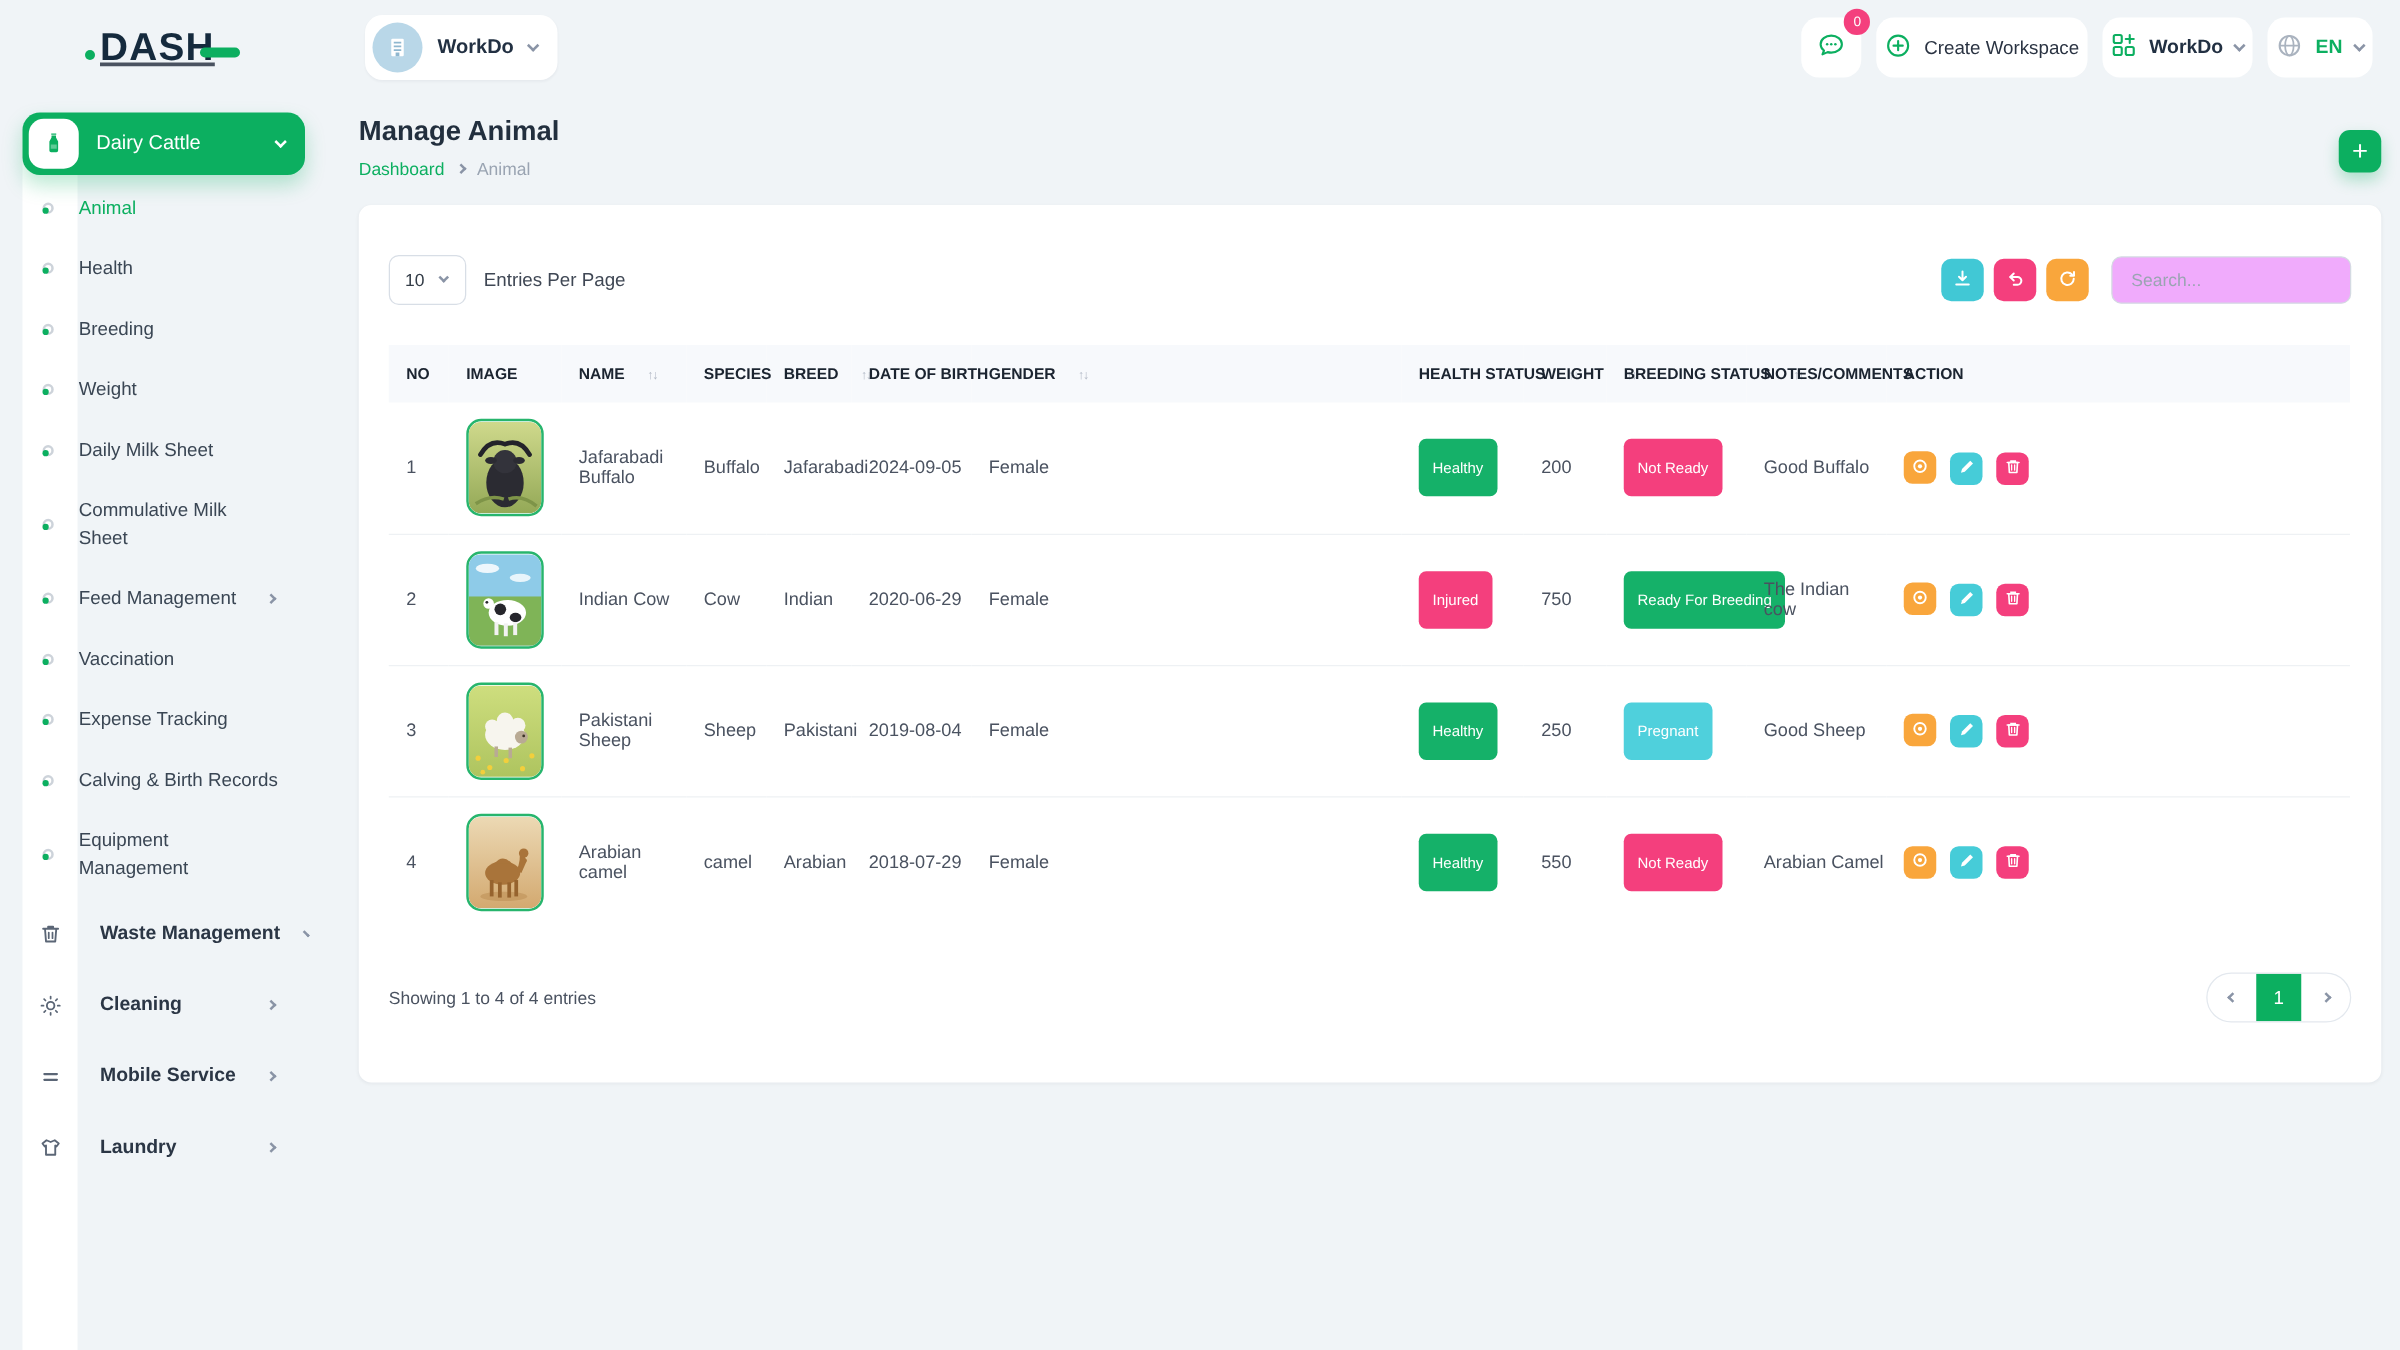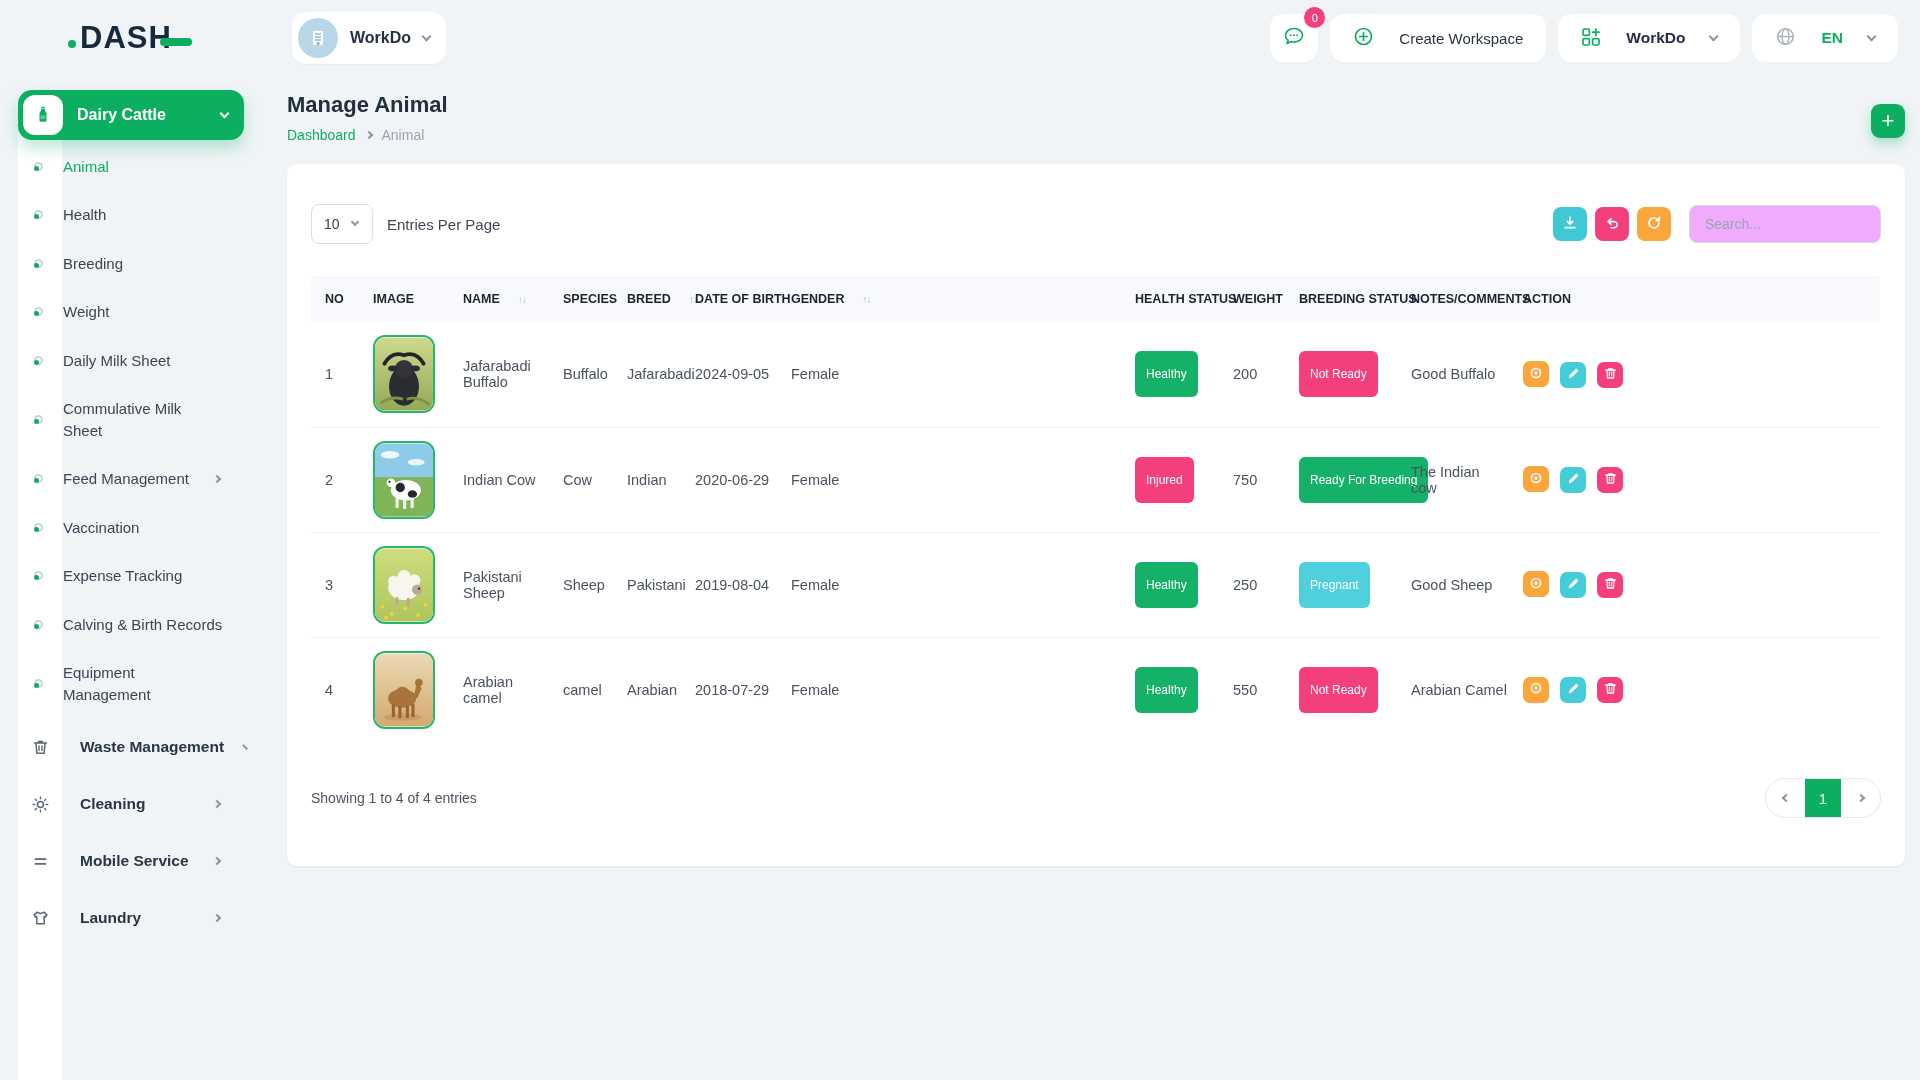"DASH" .logo { text-decoration: none -> underline }
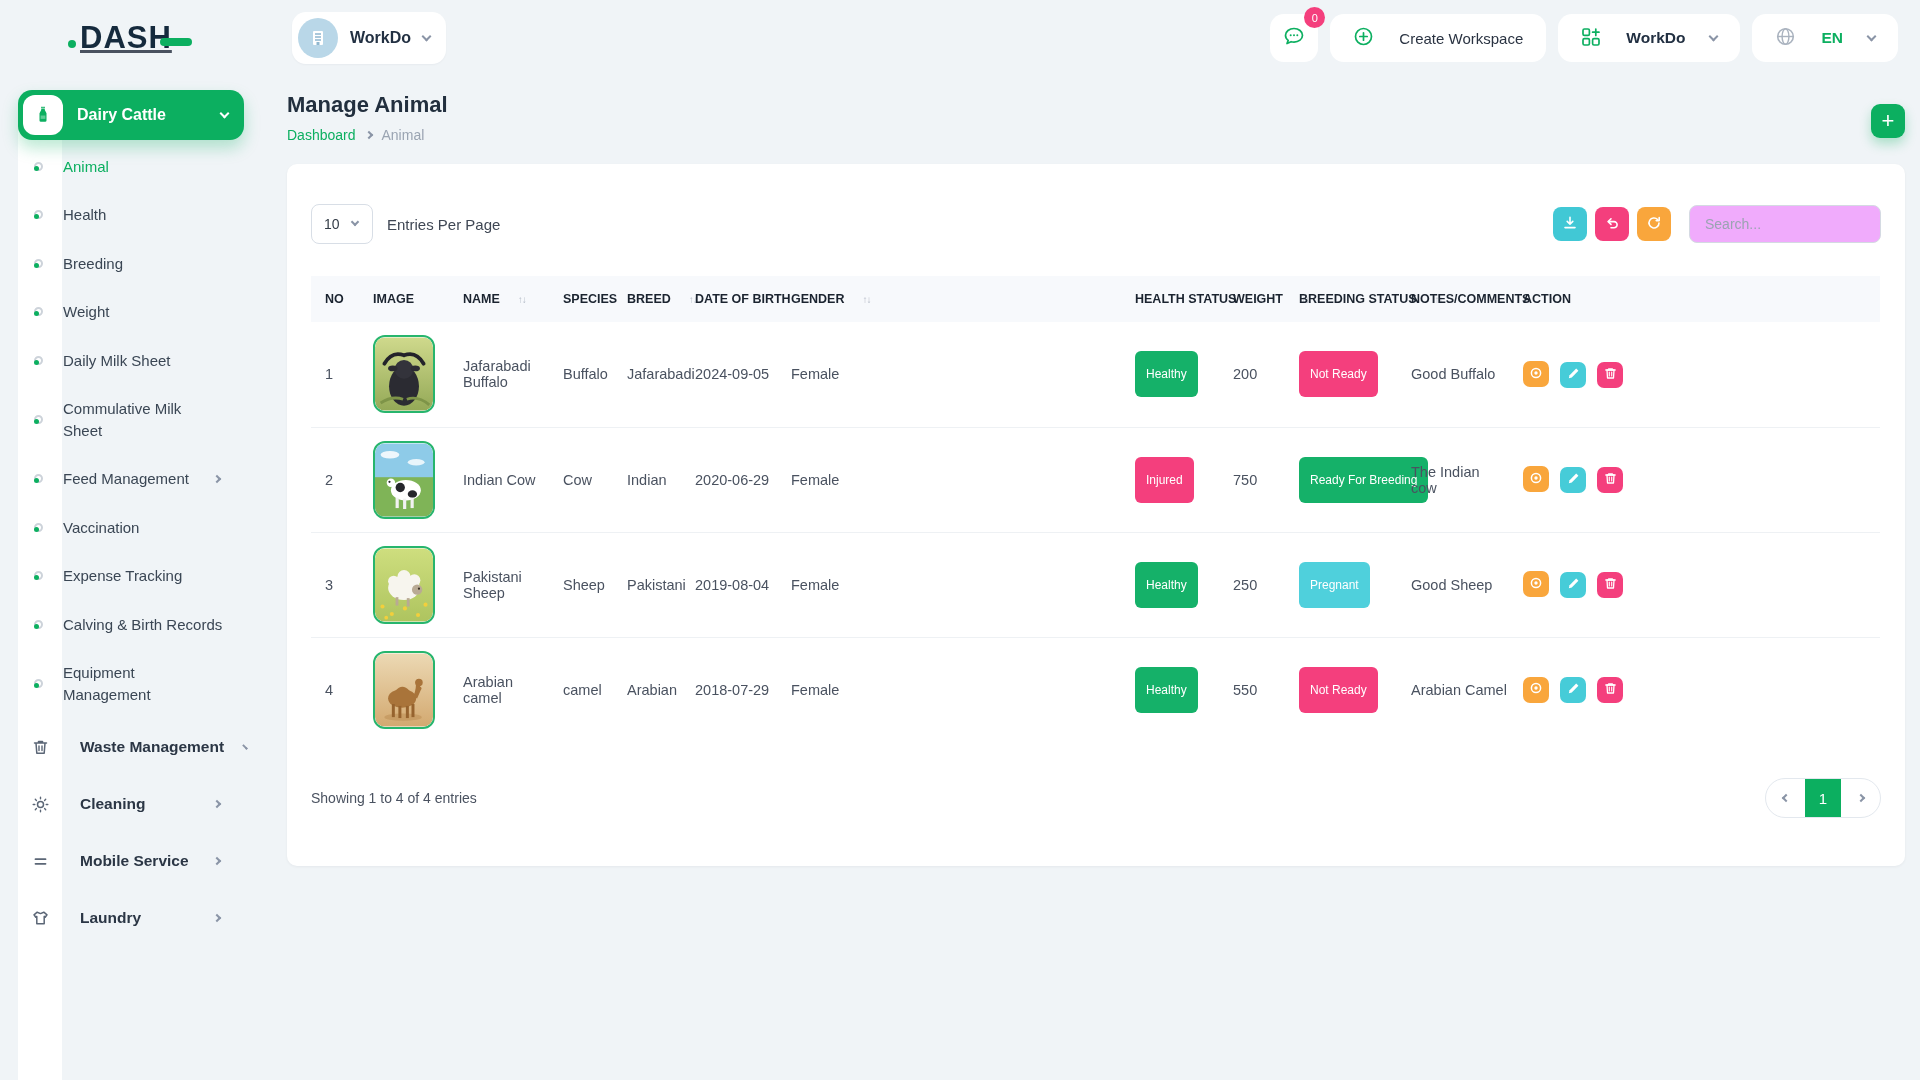"Create Workspace" .top-pill { gap: 25px -> 10px; padding: 0 23px -> 0 7px }
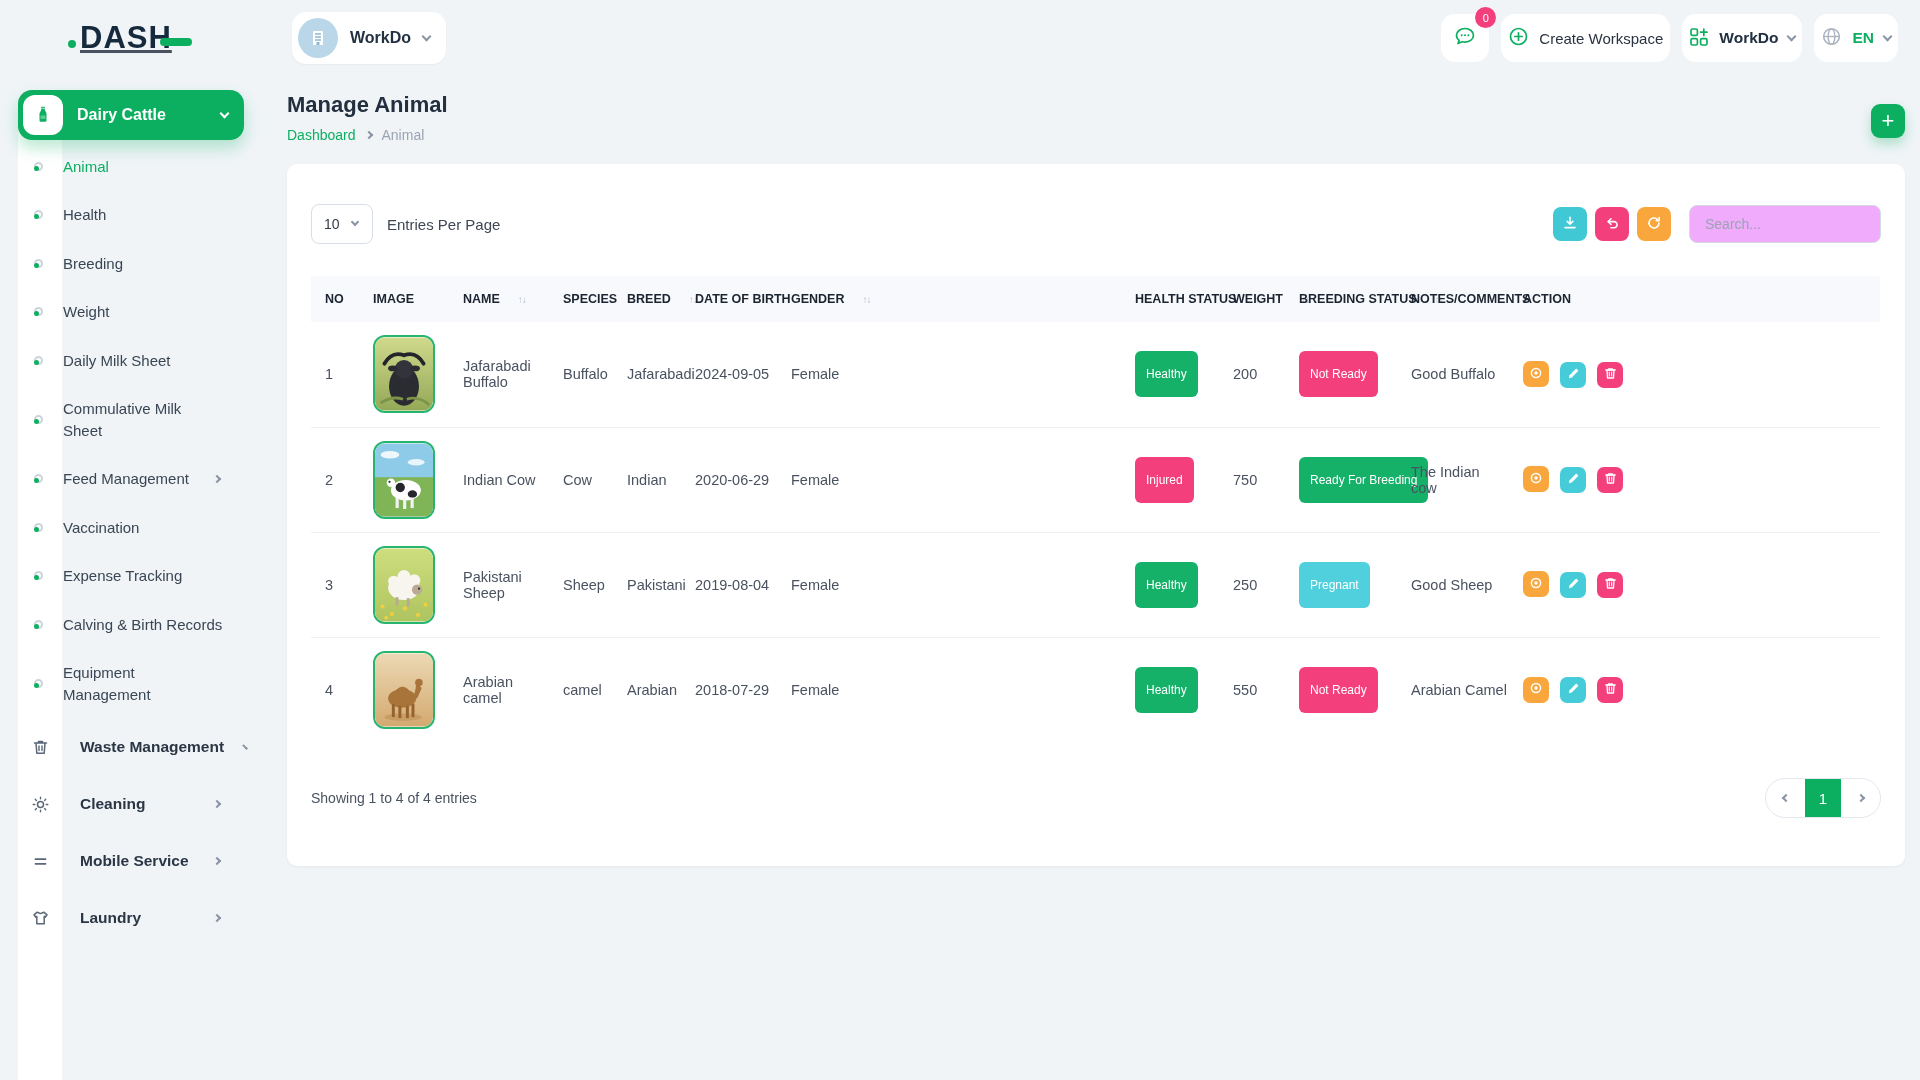"Dairy Cattle" .module-label { font-weight: 700 -> 400 }
